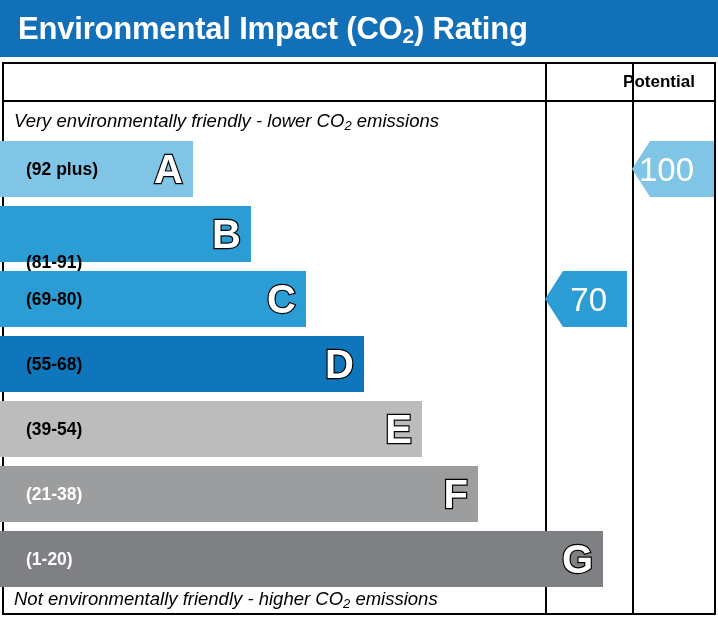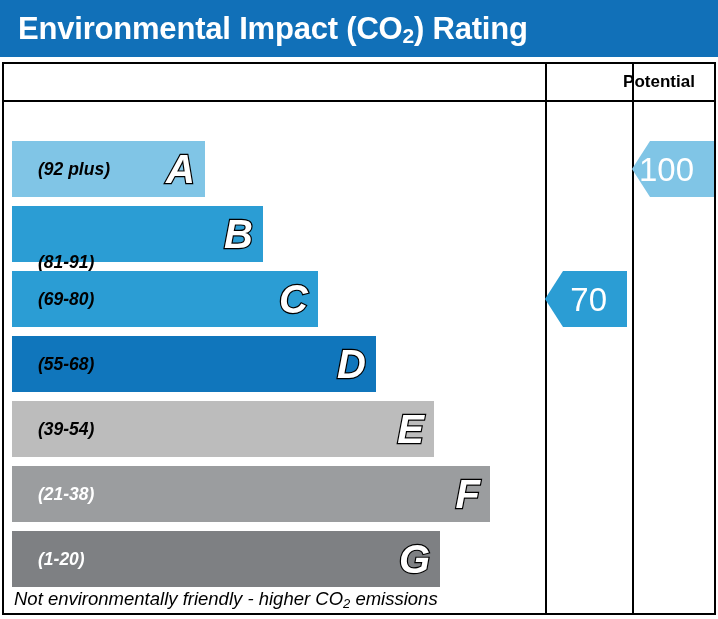"Very environmentally friendly - lower" div.caption { html: none -> <div><span>Very environmentally friendly - lower CO</span><sub>2</sub><span> emissions</span></div> }
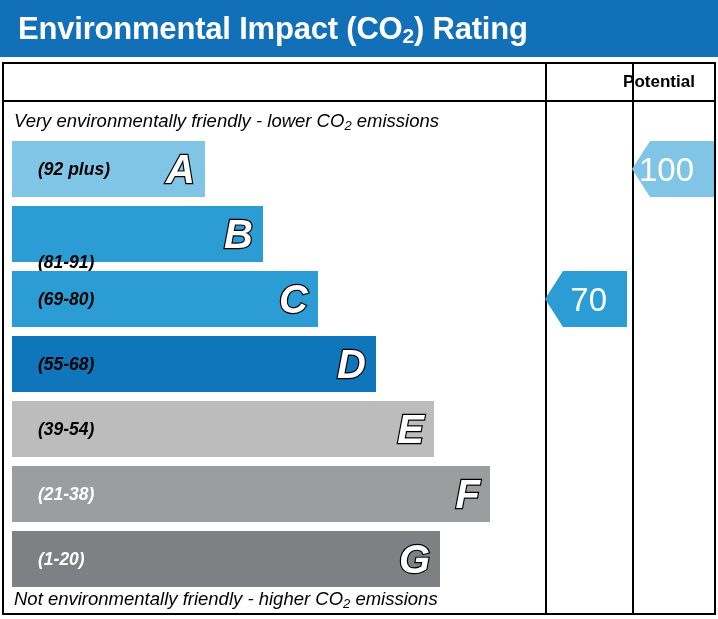"(92 plus)" .band { font-style: italic -> none; left: 12px -> 0 }
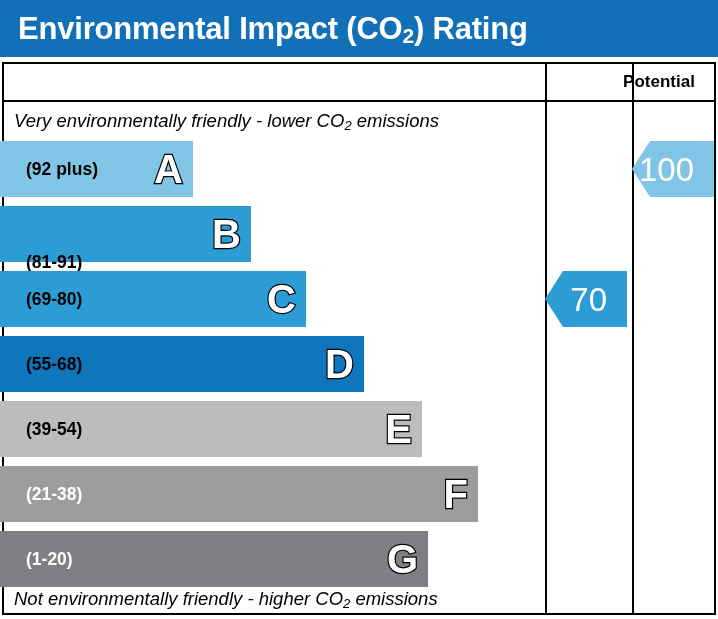"(1-20)" div.band { width: 428px -> 603px }
